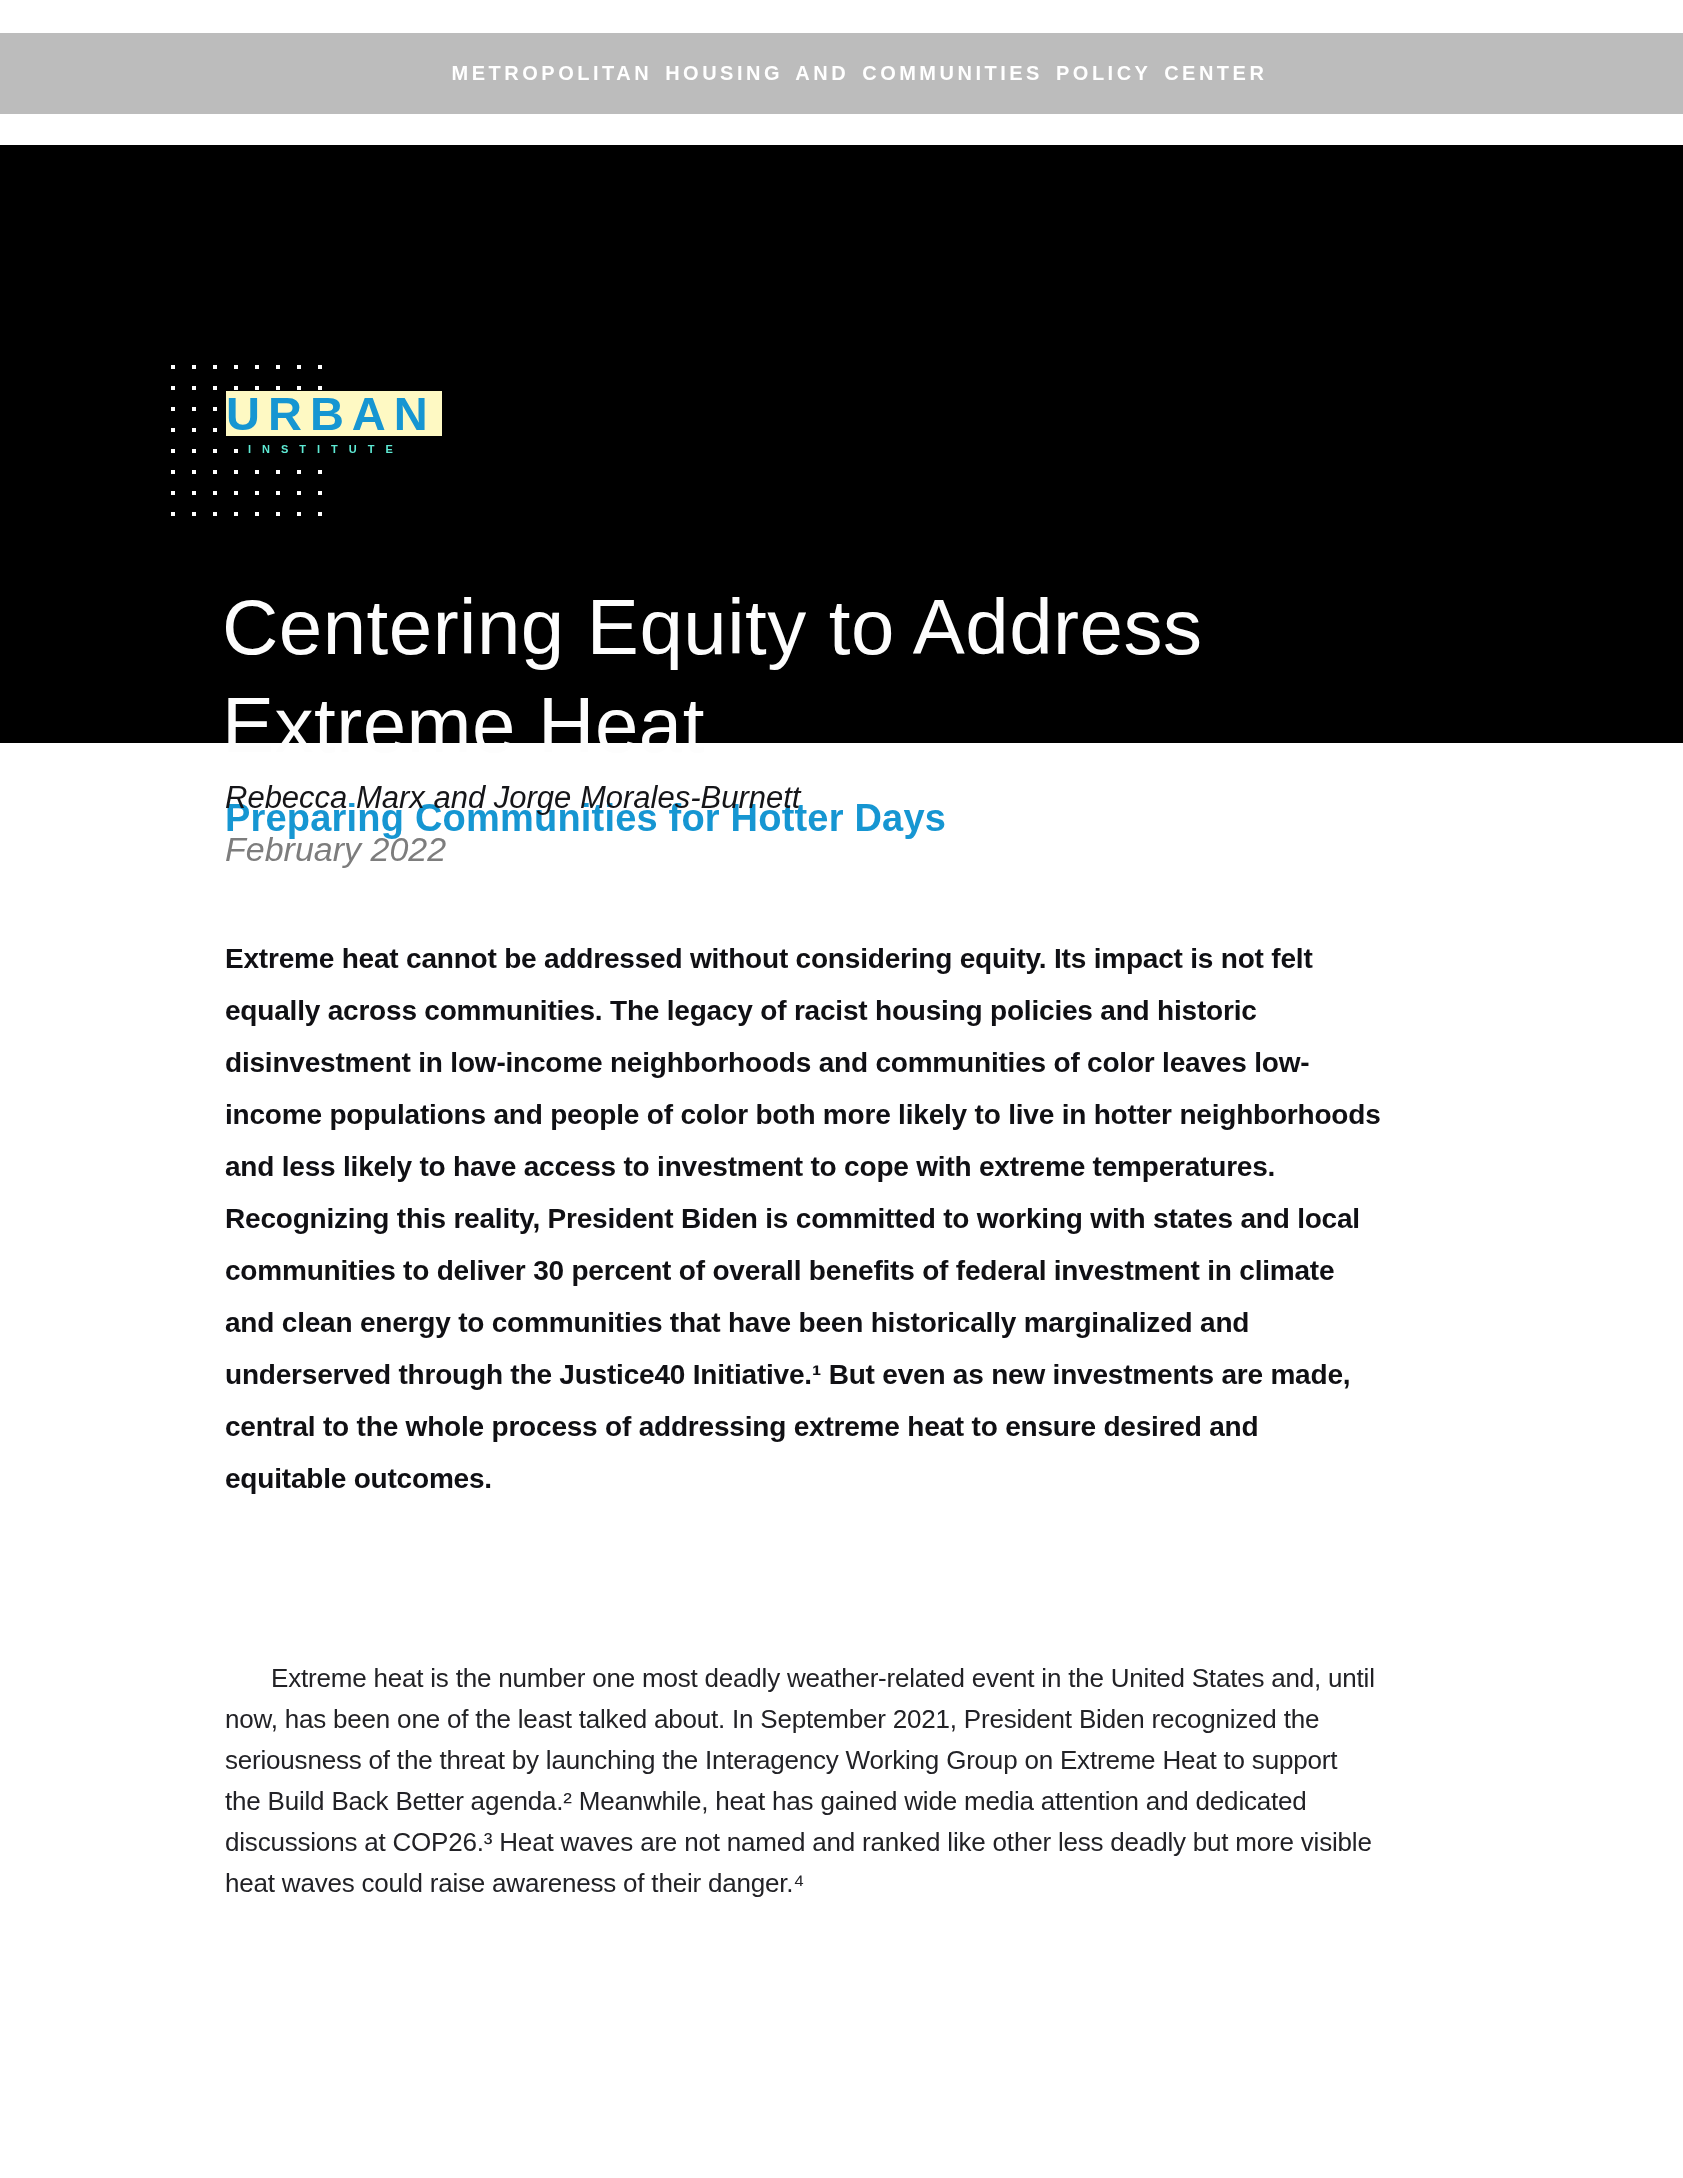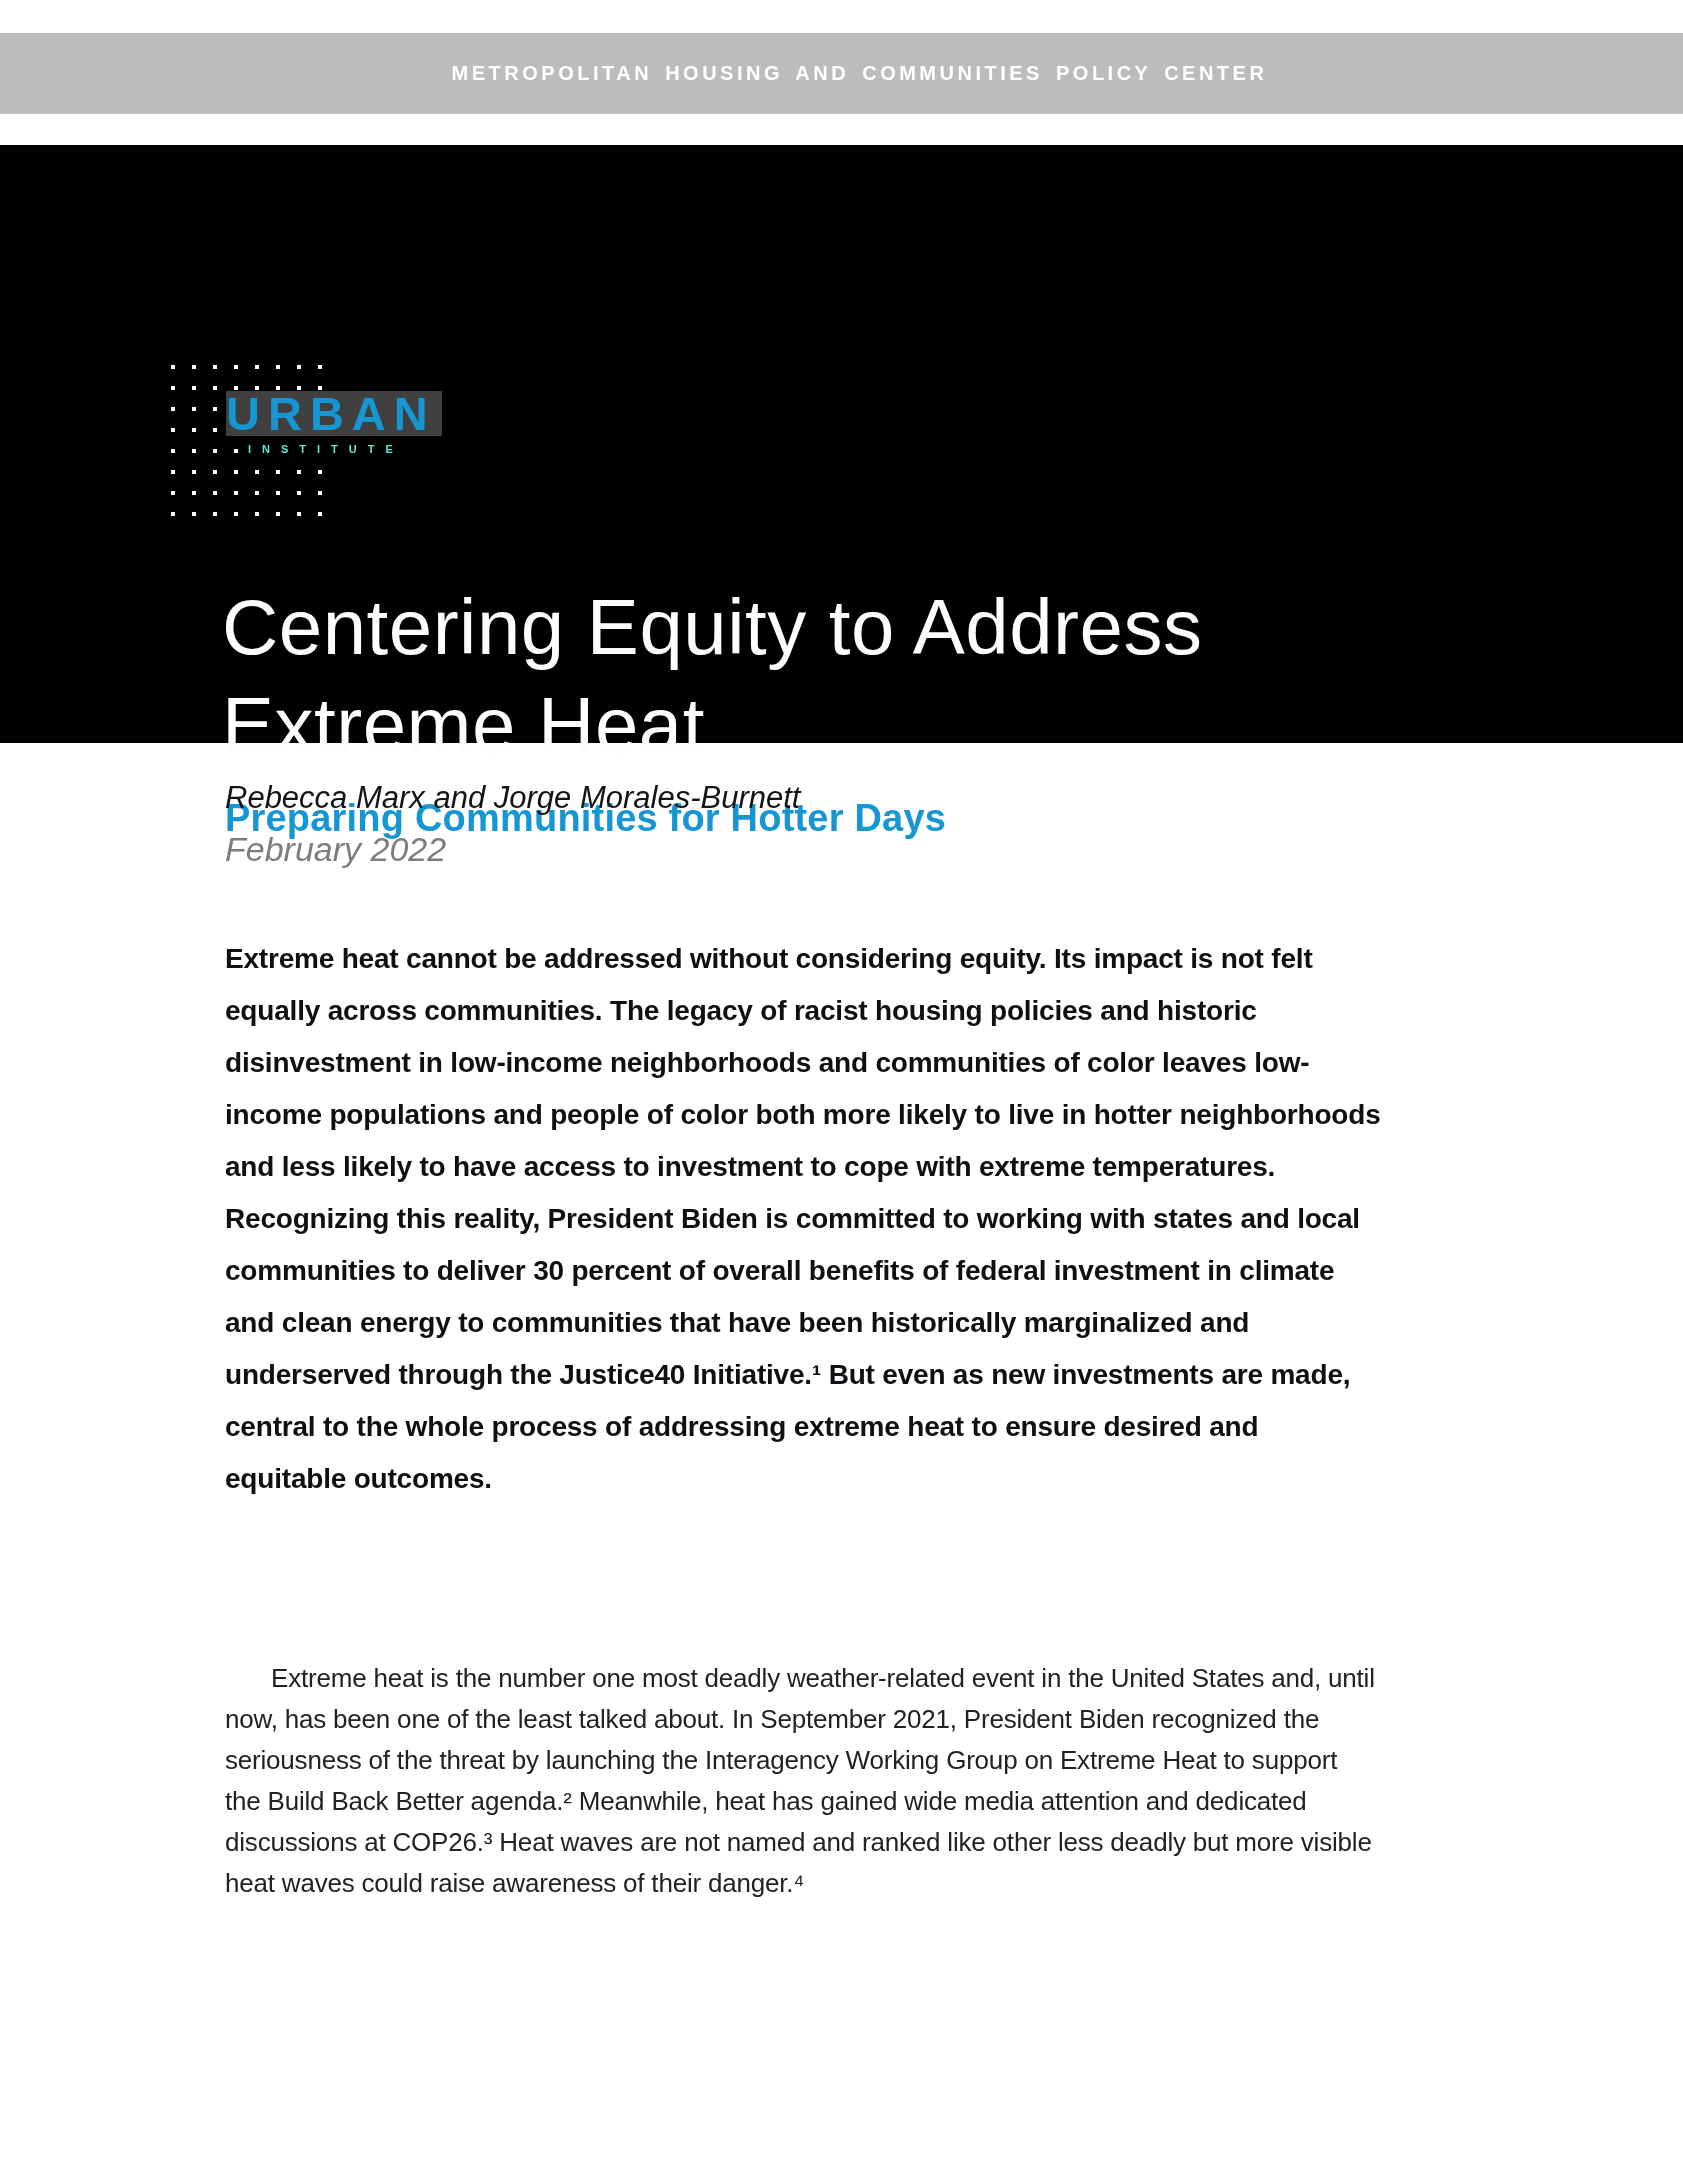"URBAN" .logo-urban { background: #404040 -> #fef9c3 }
